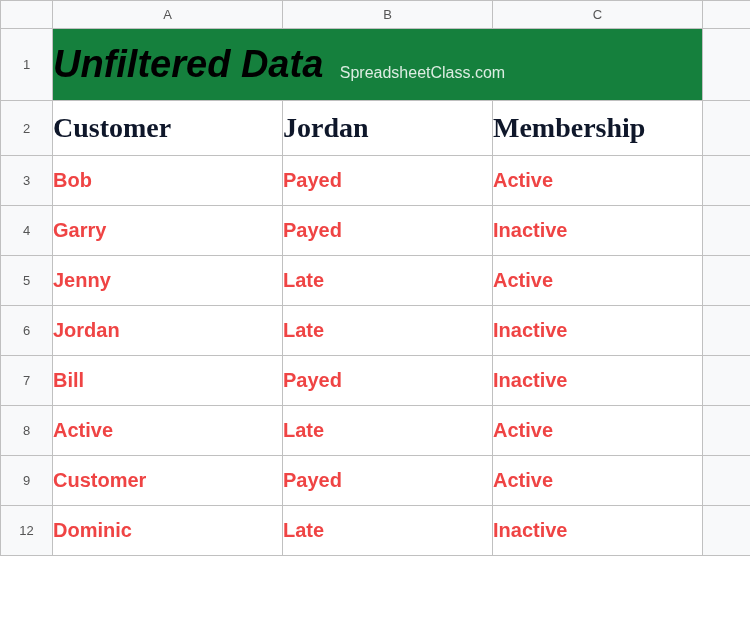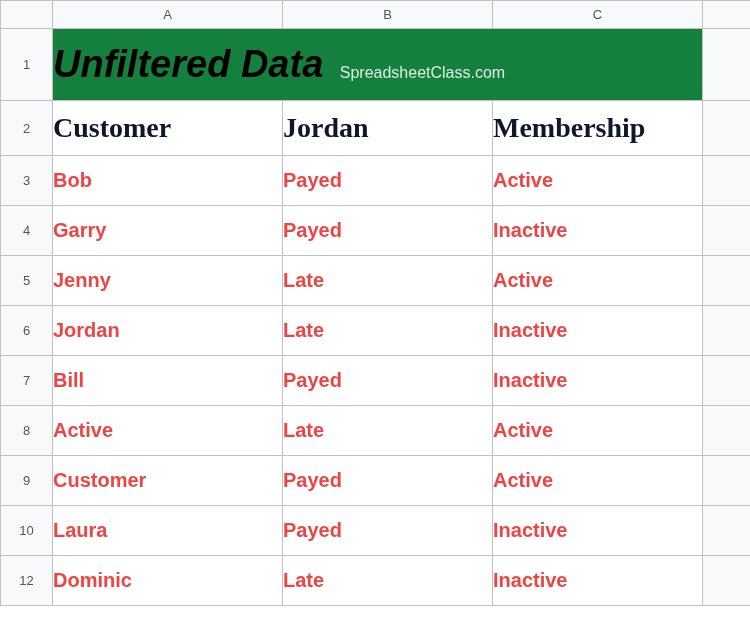"10" tr { html: <tr> <td>10</td> <td>Laura</td> <td>Payed</td> <td>Inactive</td> <td></td> </tr> -> none }
